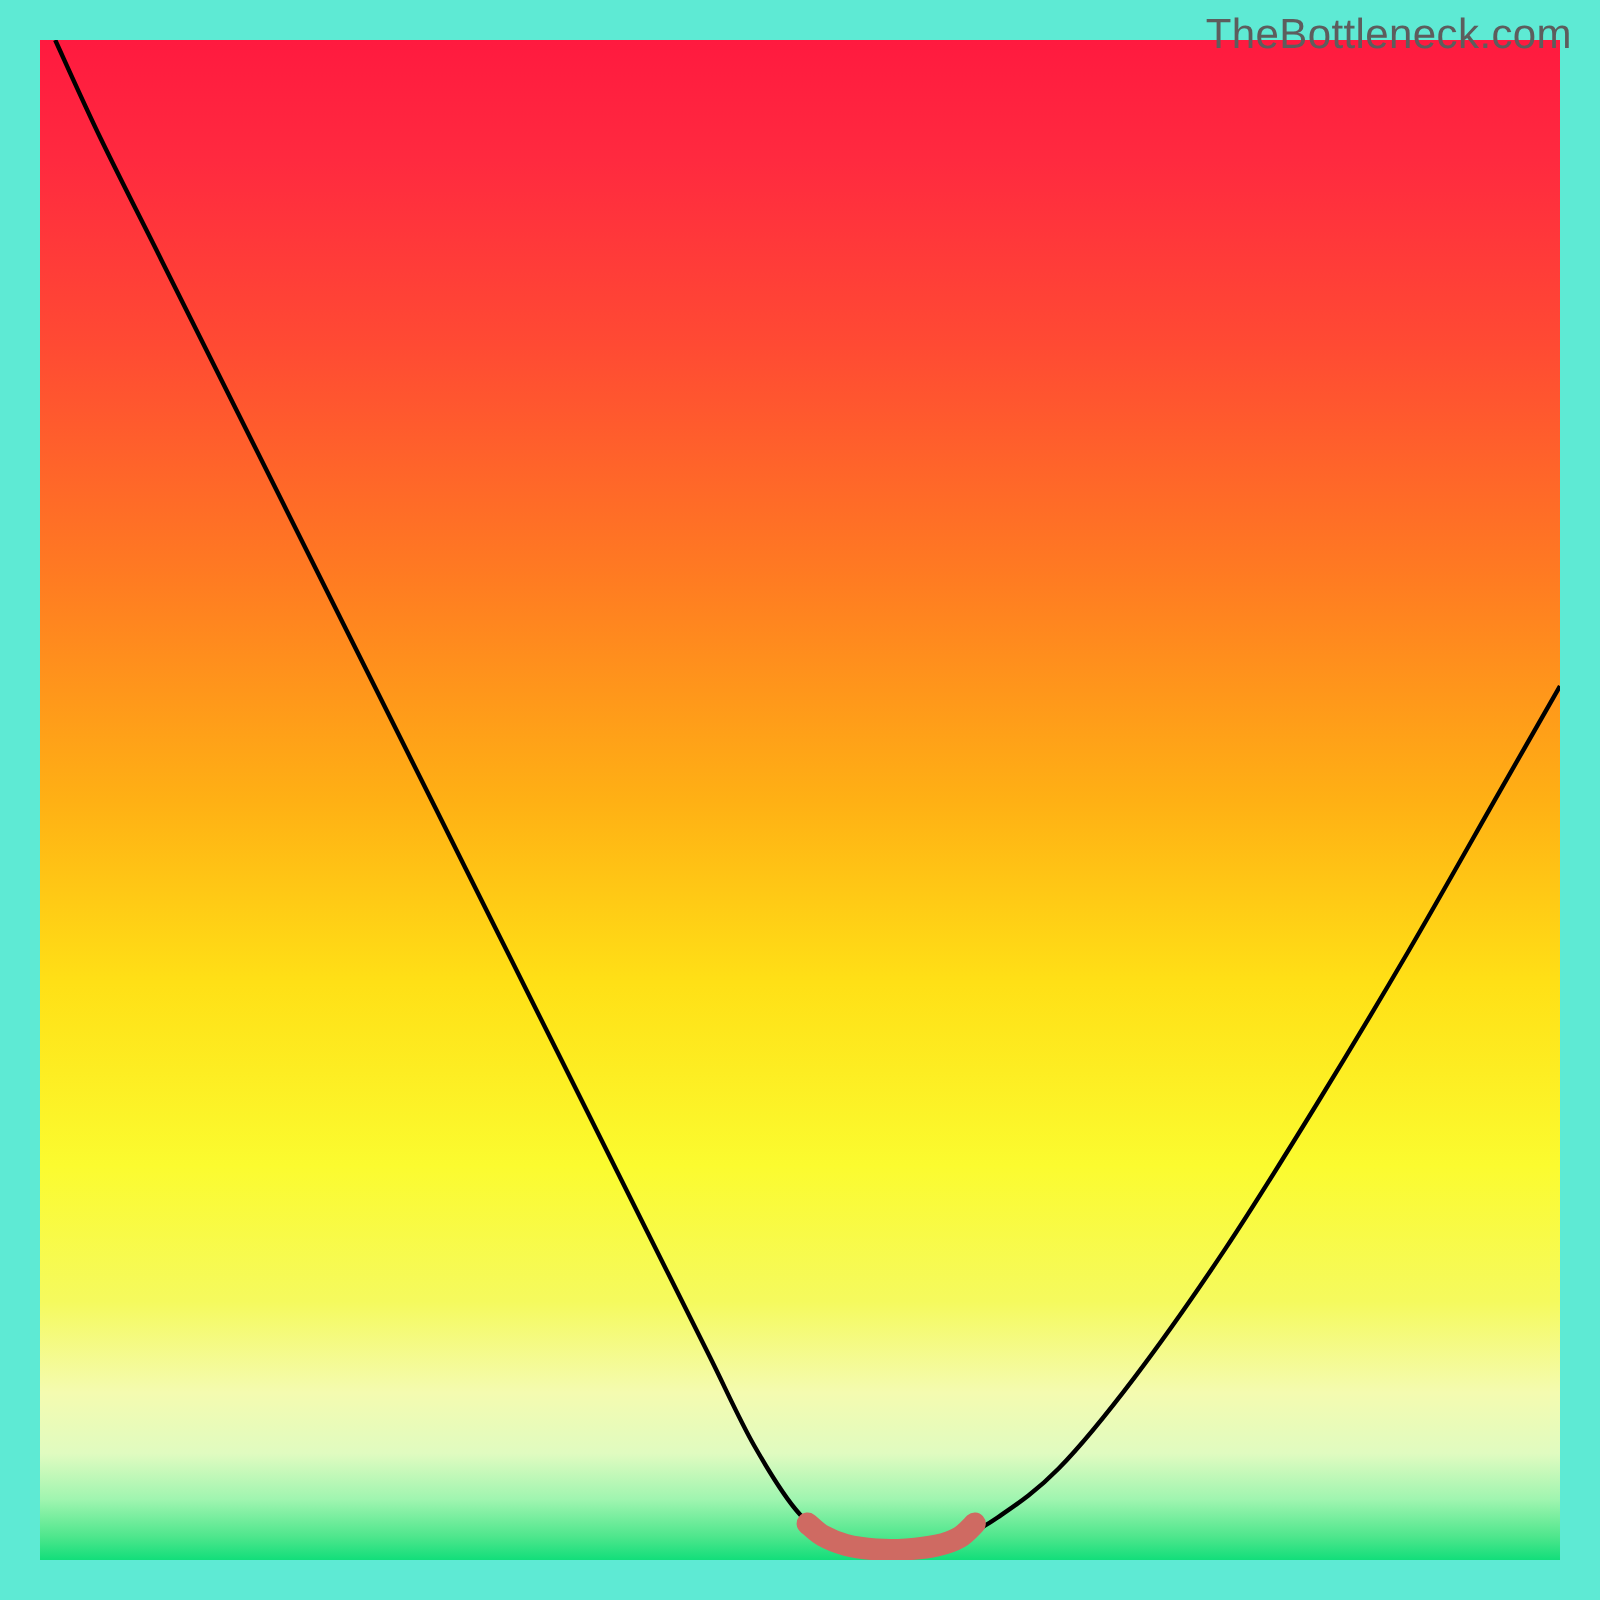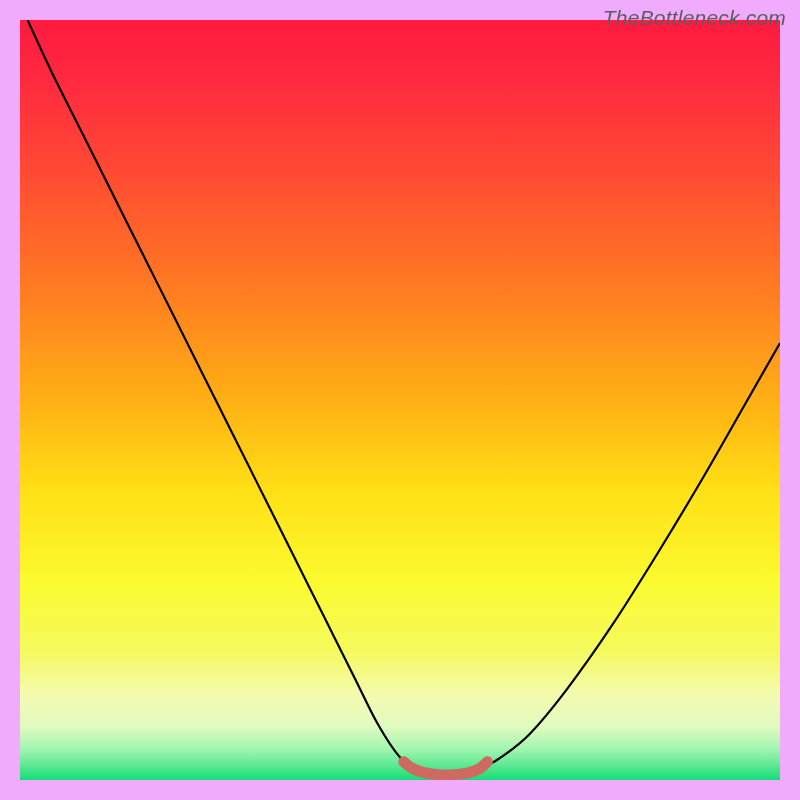"TheBottleneck.com" .stage { background: #f0abfc -> #5eead4; font-style: italic -> none }
